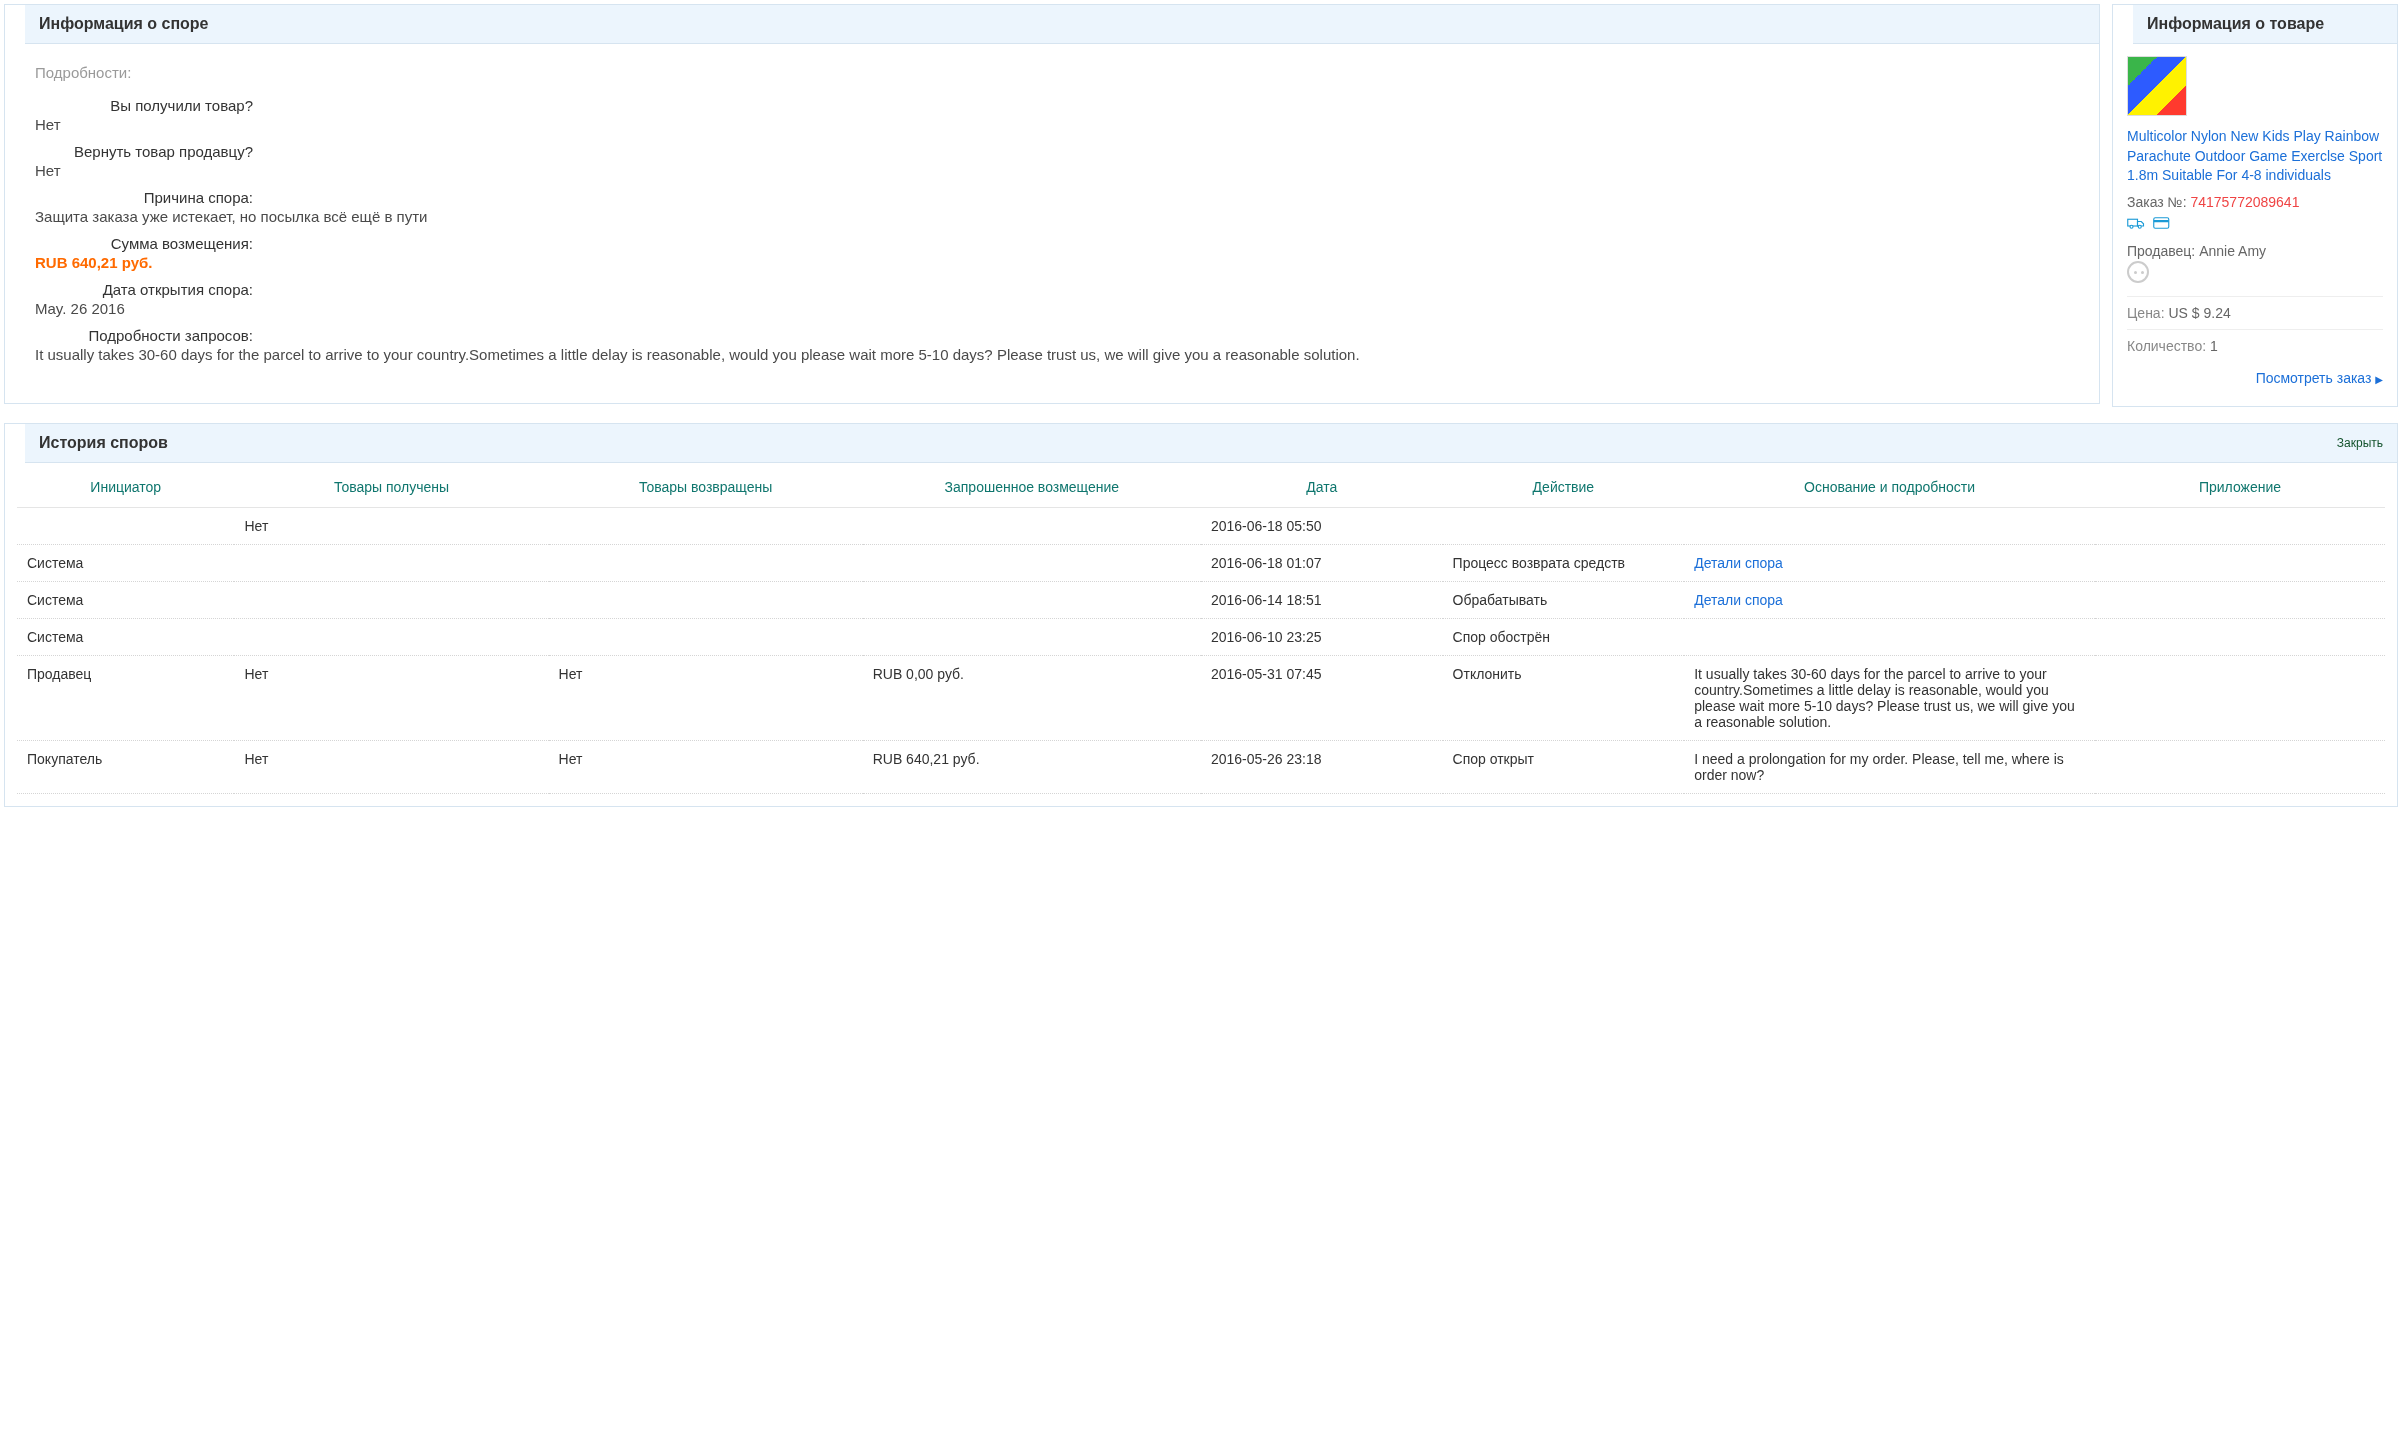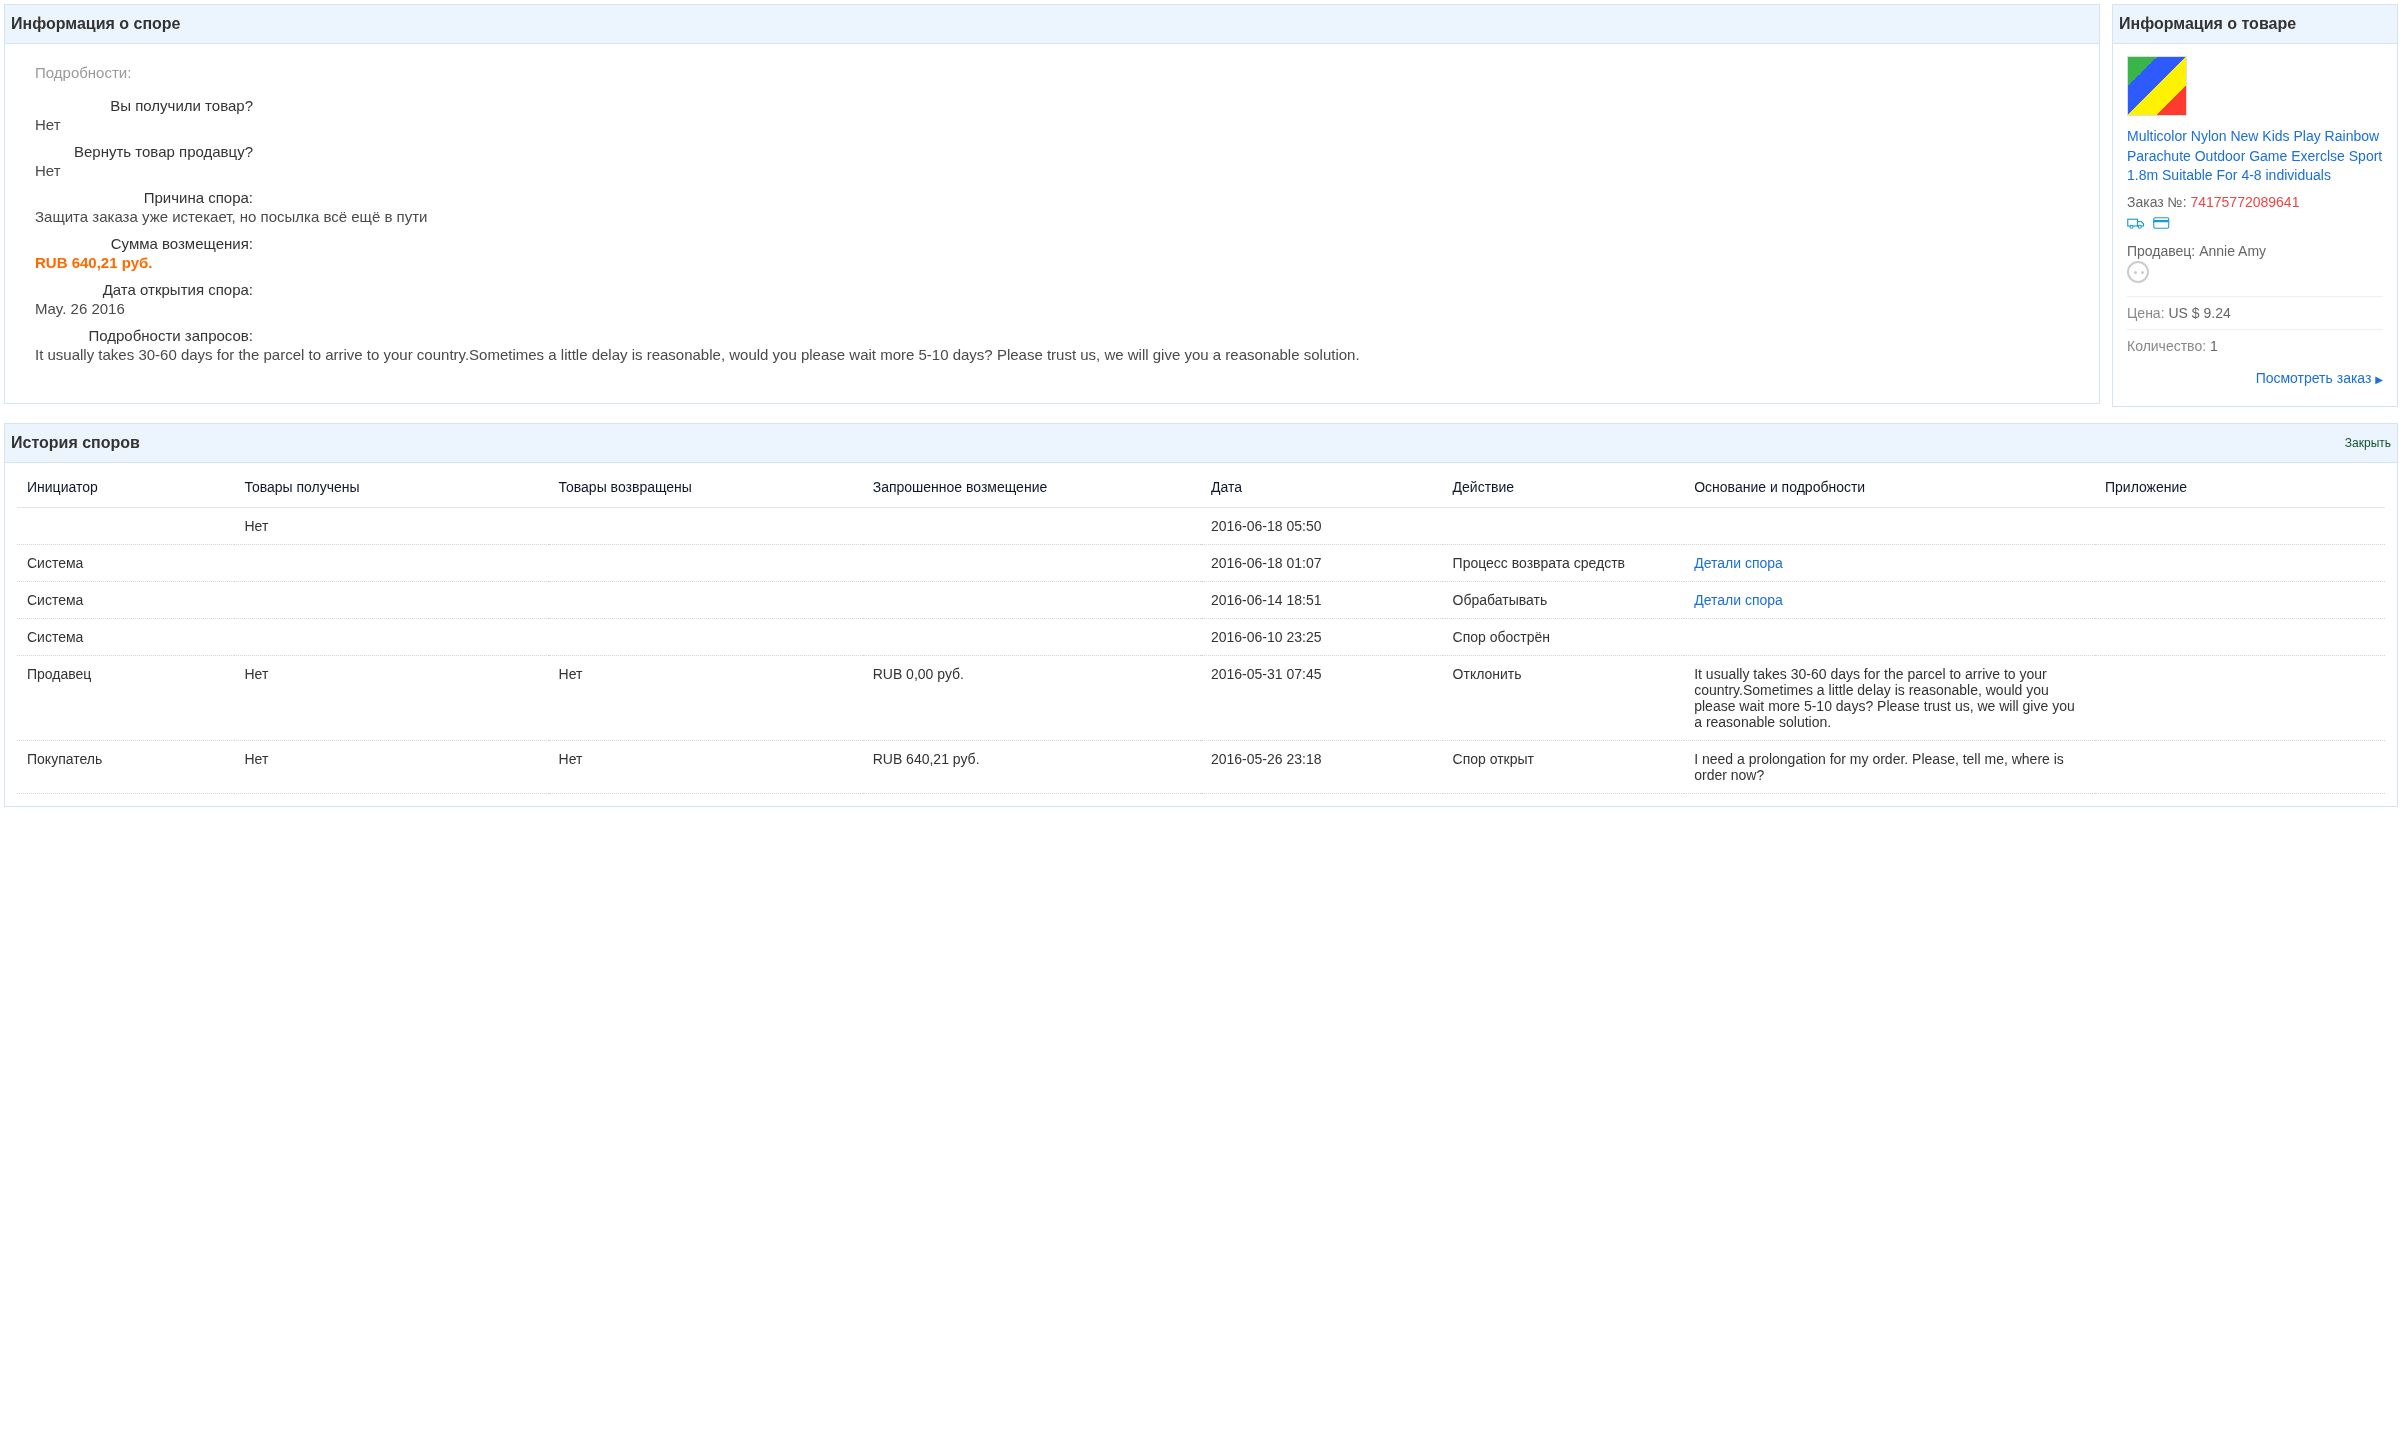"Информация о споре" .panel-head { margin-left: none -> 20px; padding: 10px 6px -> 10px 14px }
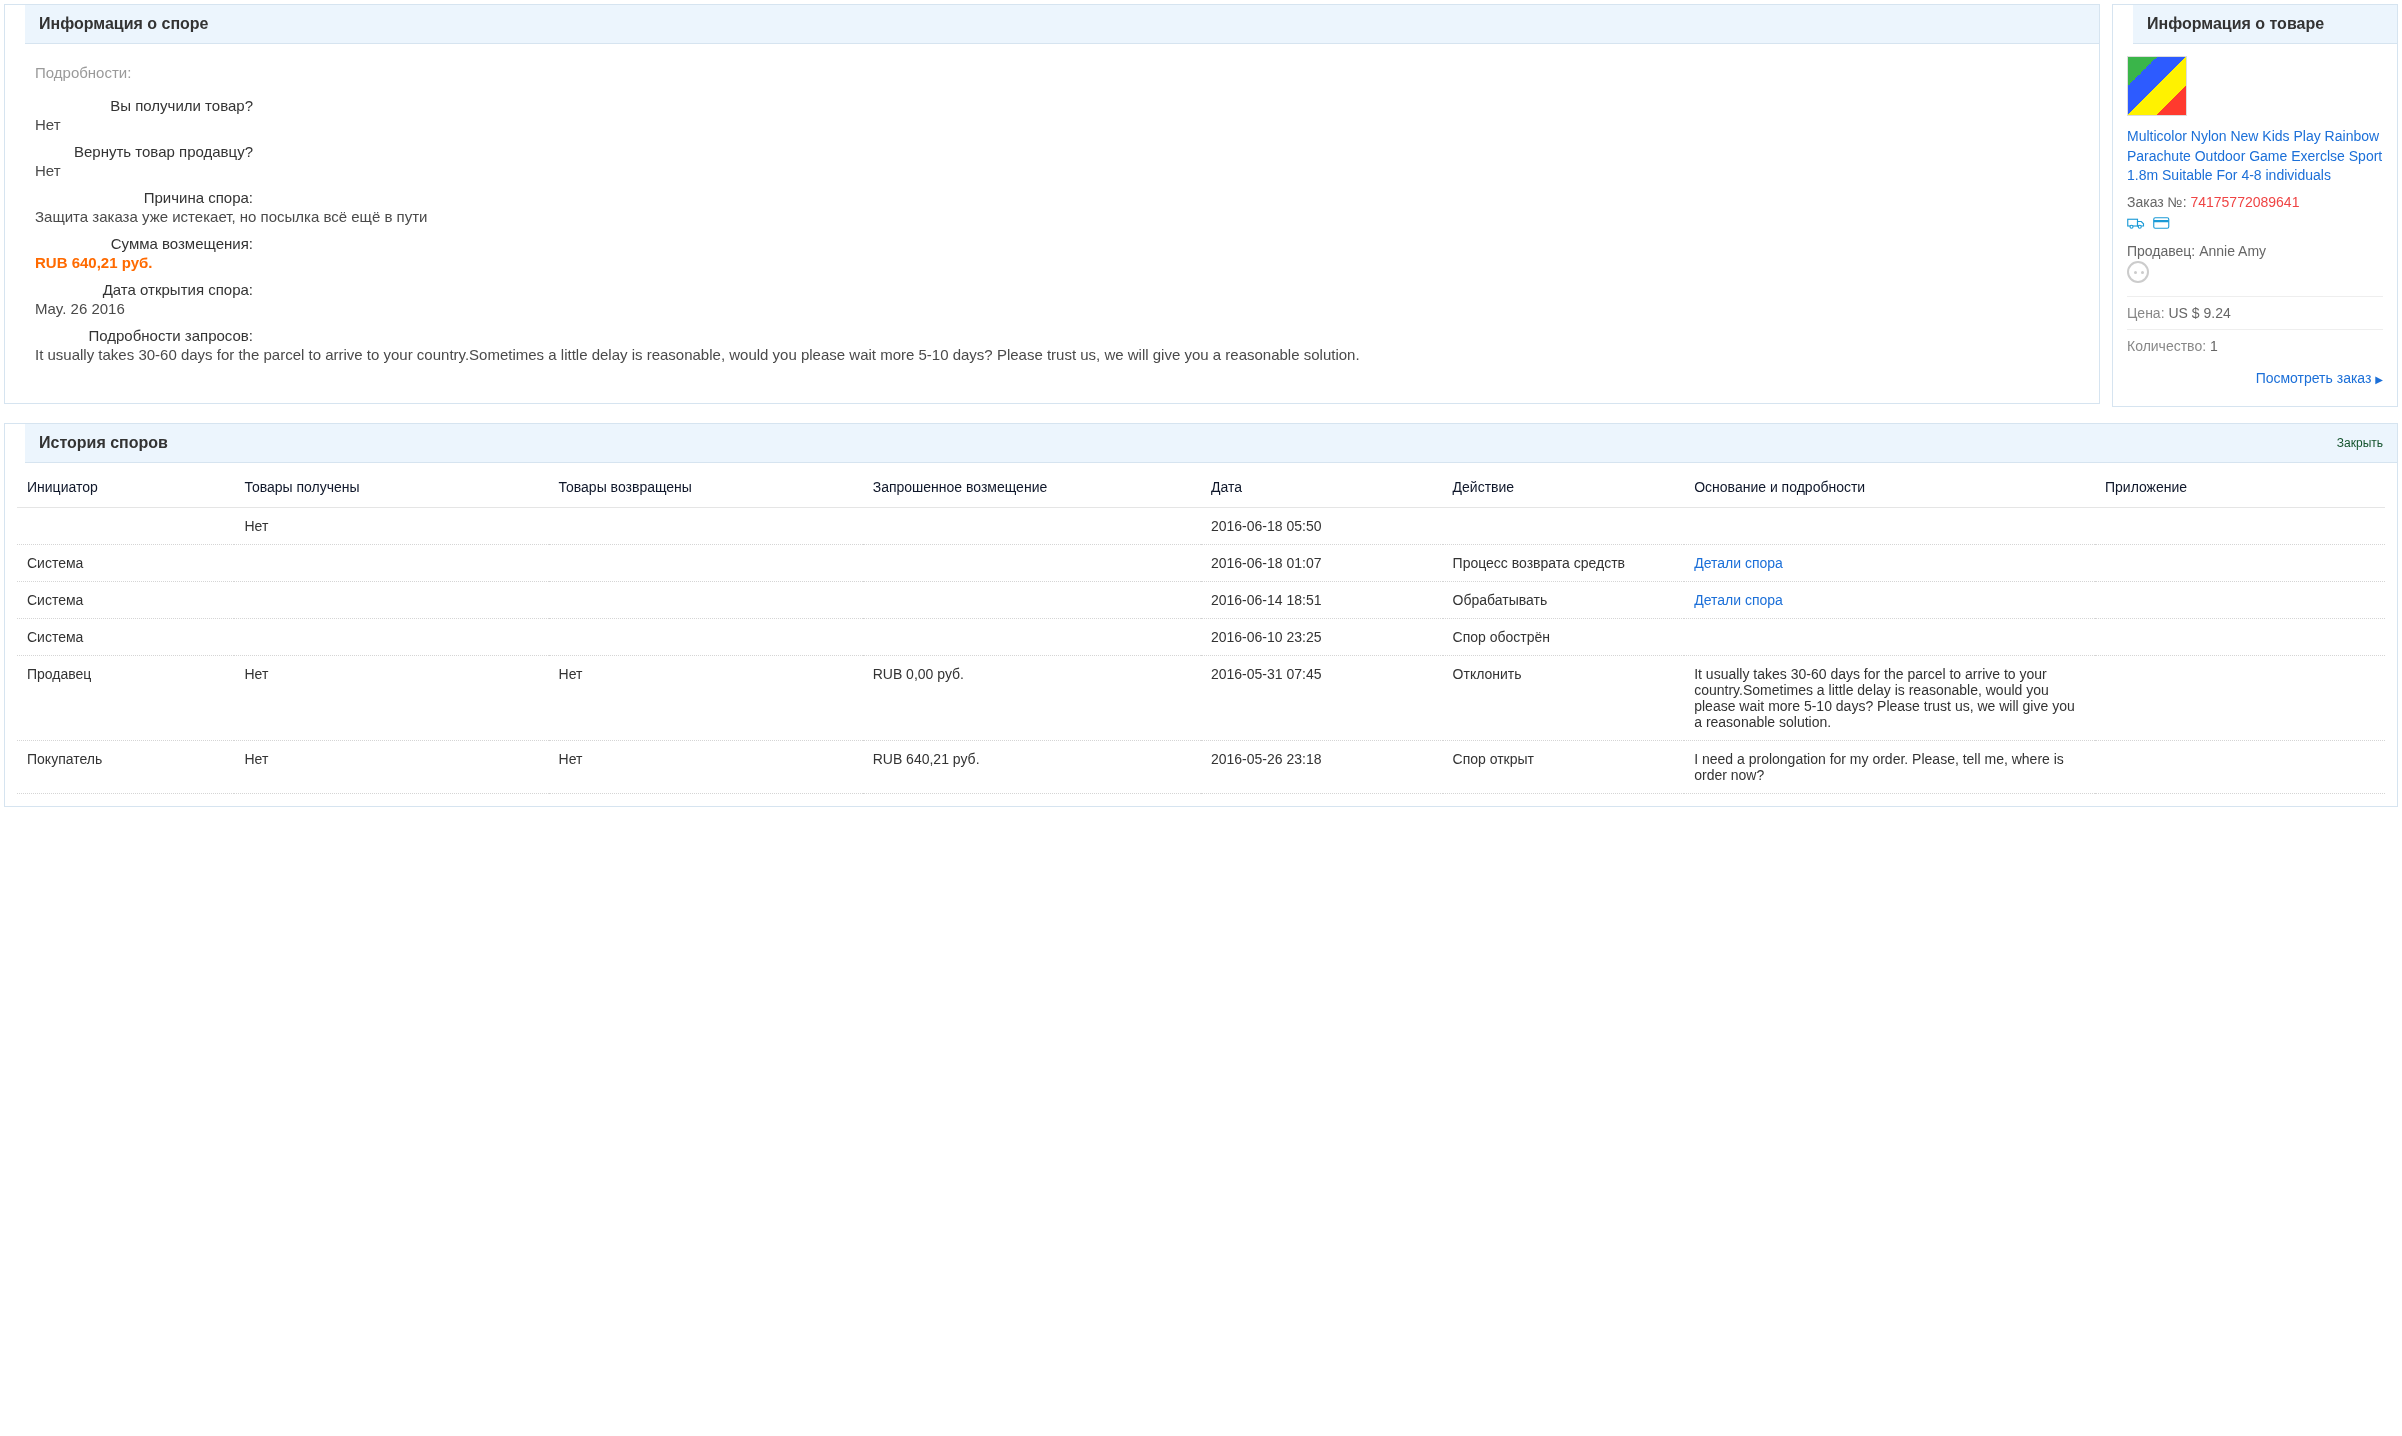"Инициатор" table.history th { color: #0f172a -> #0f766e; text-align: left -> center }
